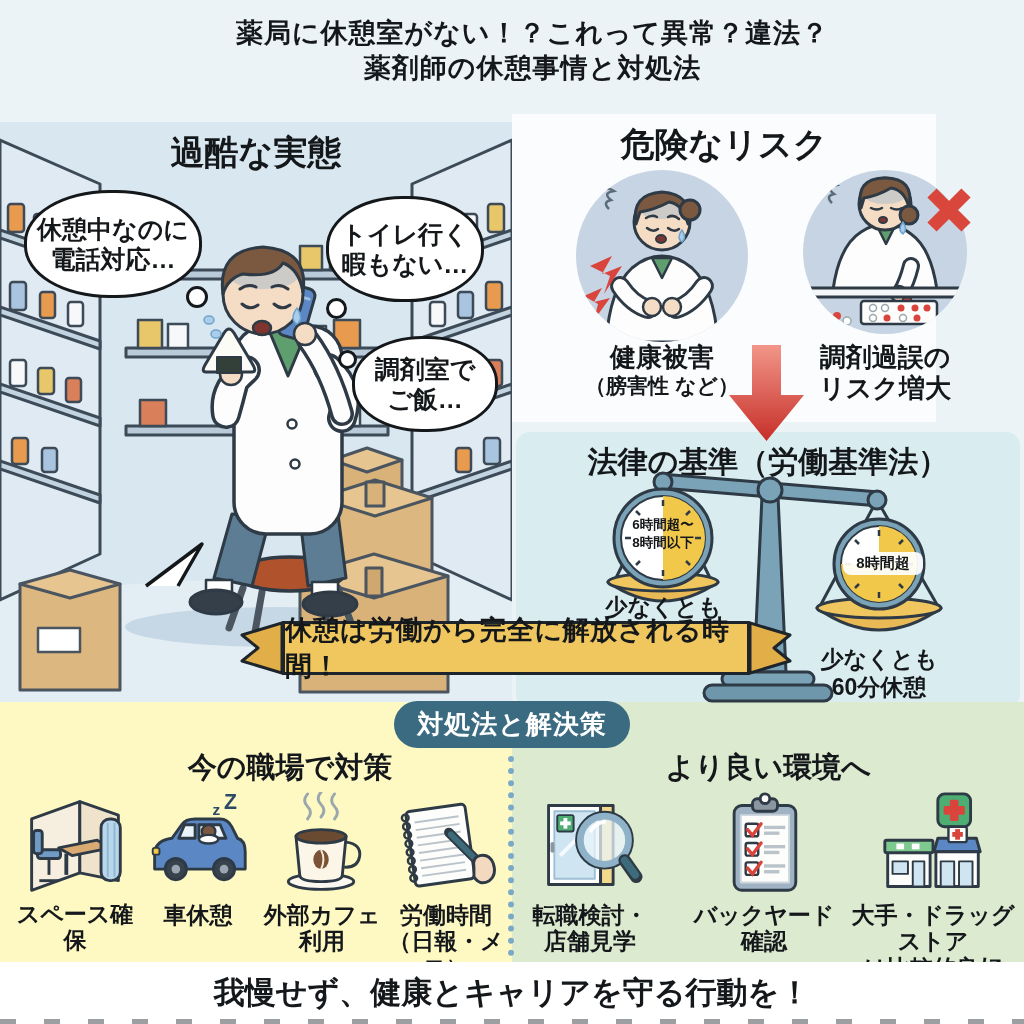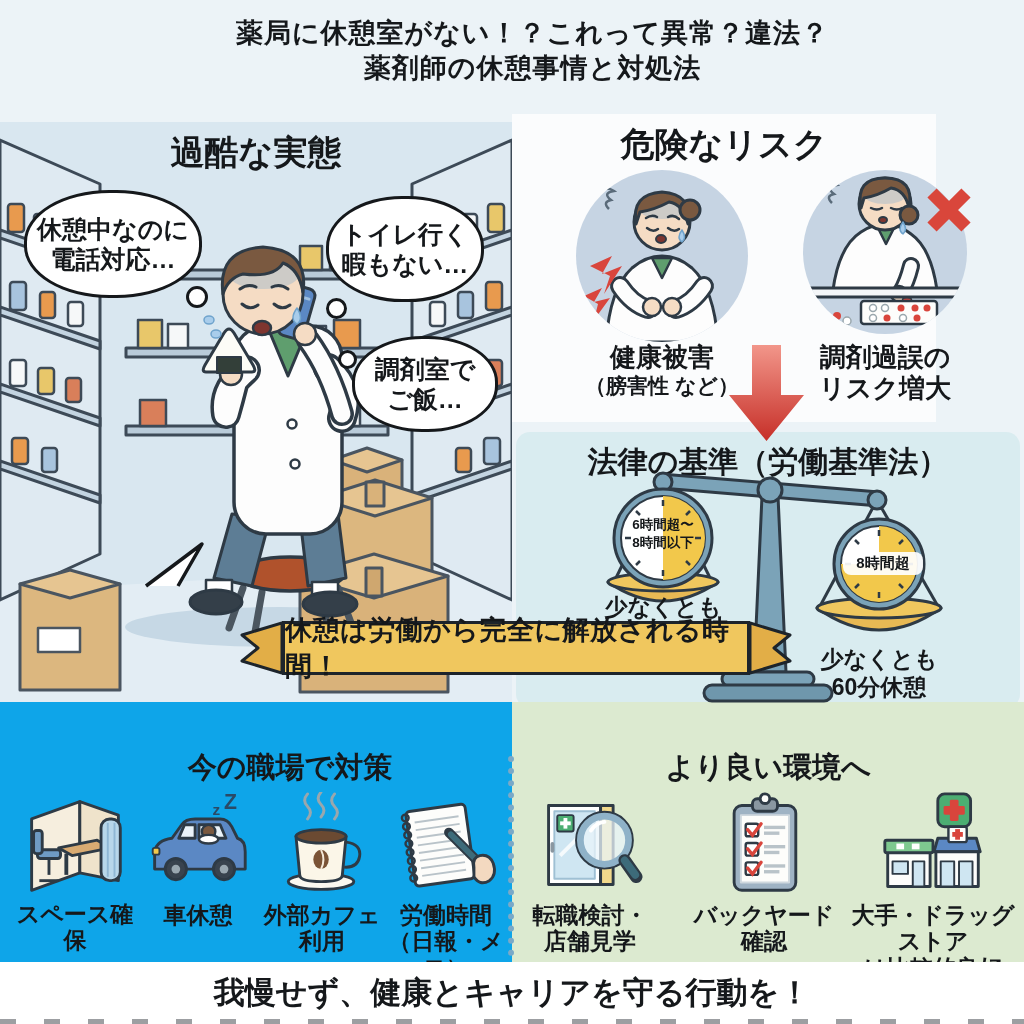"対処法と解決策" div.abs { html: none -> <div>対処法と解決策</div> }
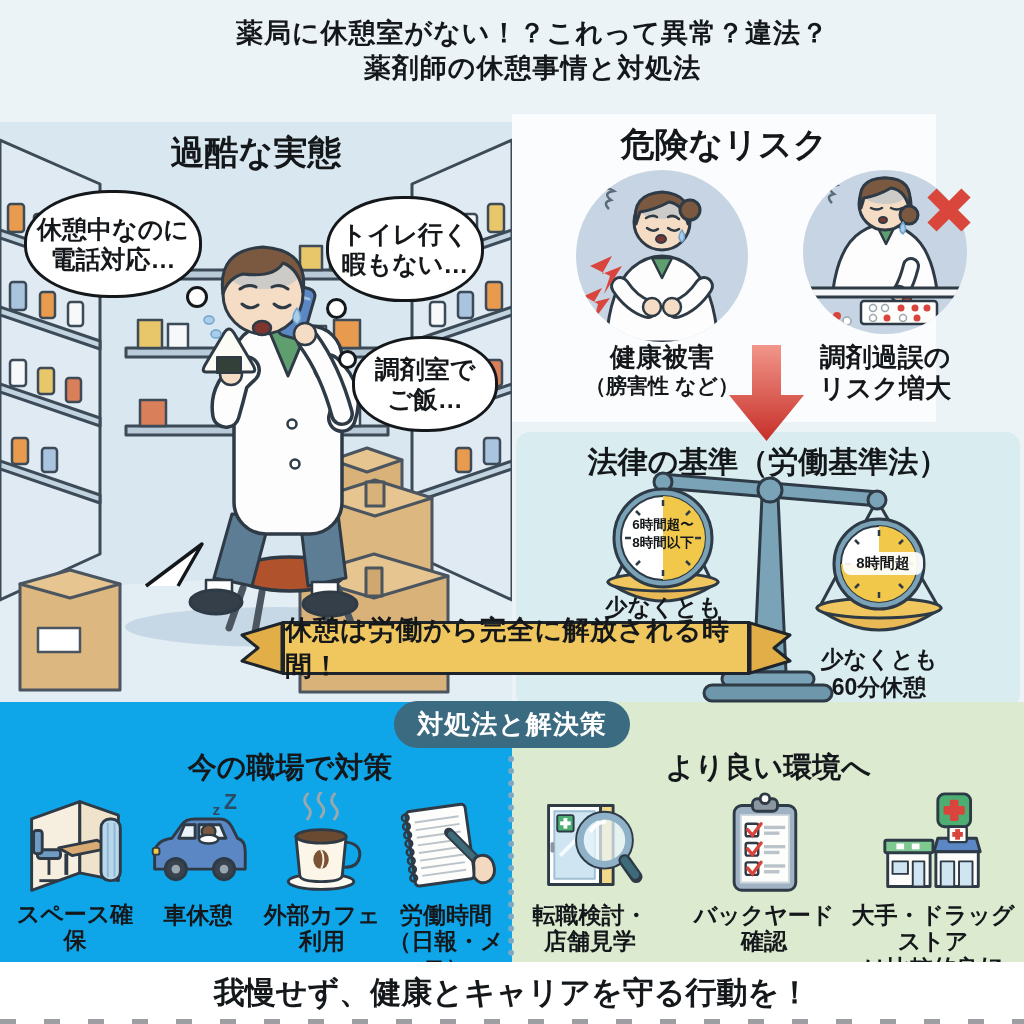"今の職場で対策" .half-left { background: #0ea5e9 -> #fef9c3 }
